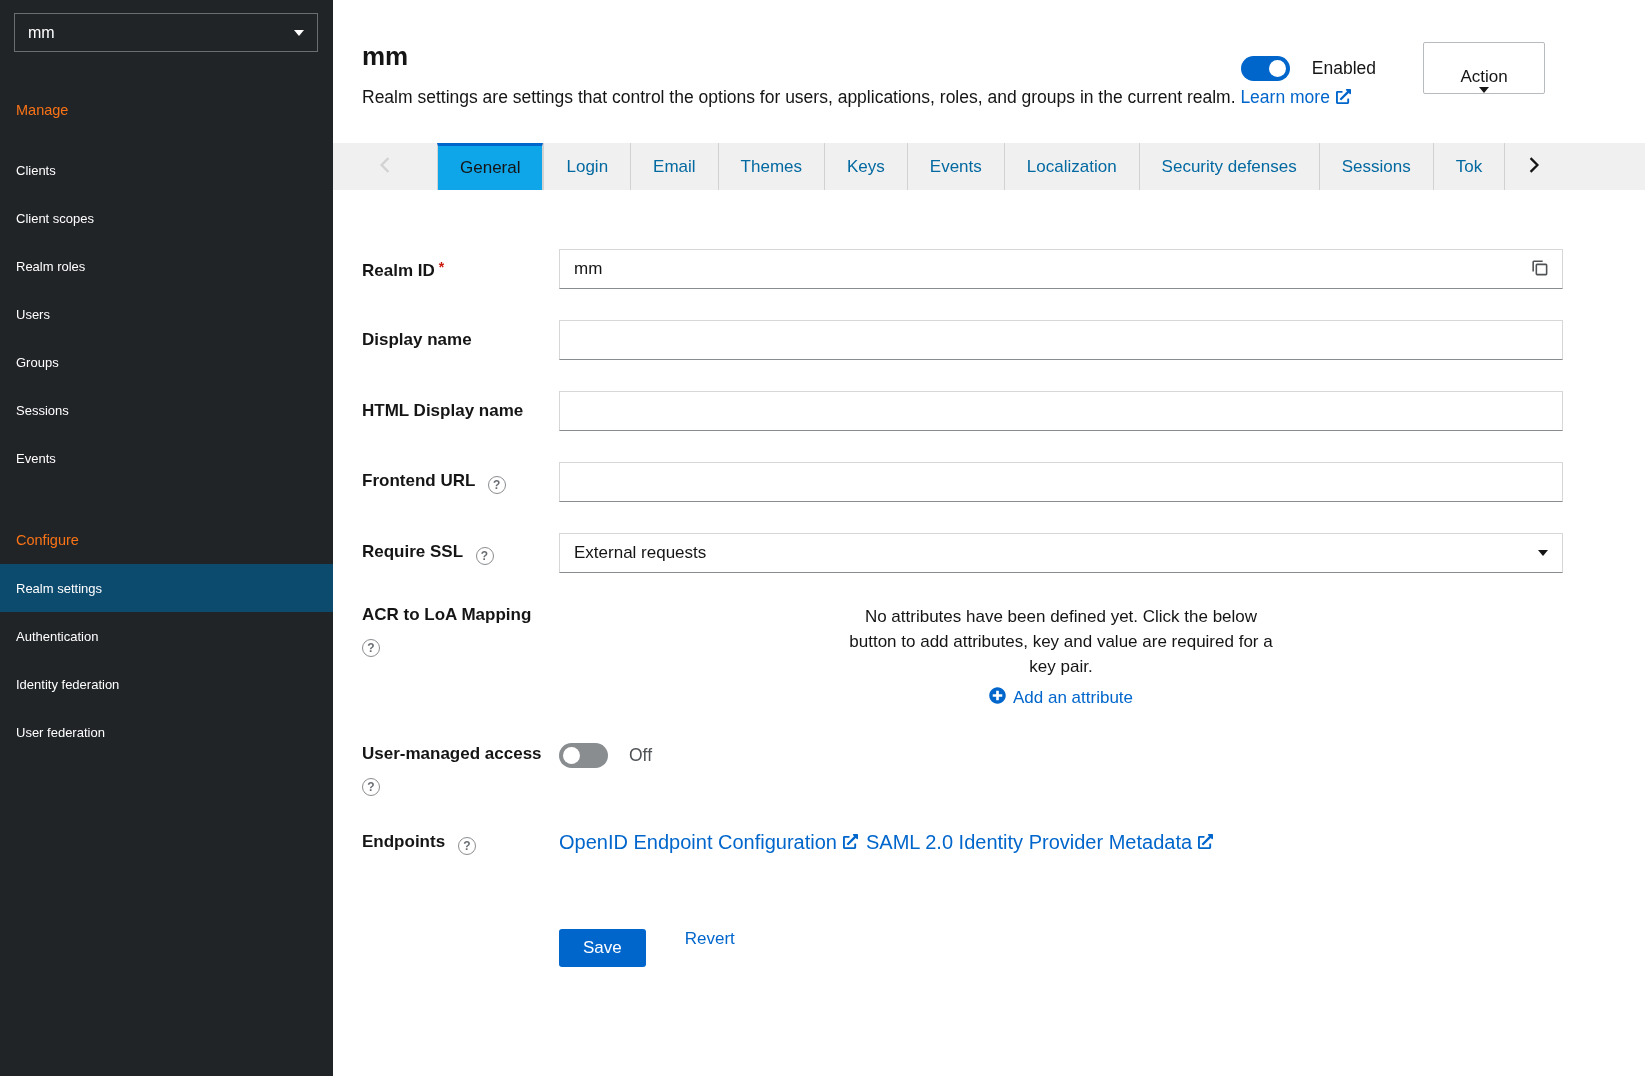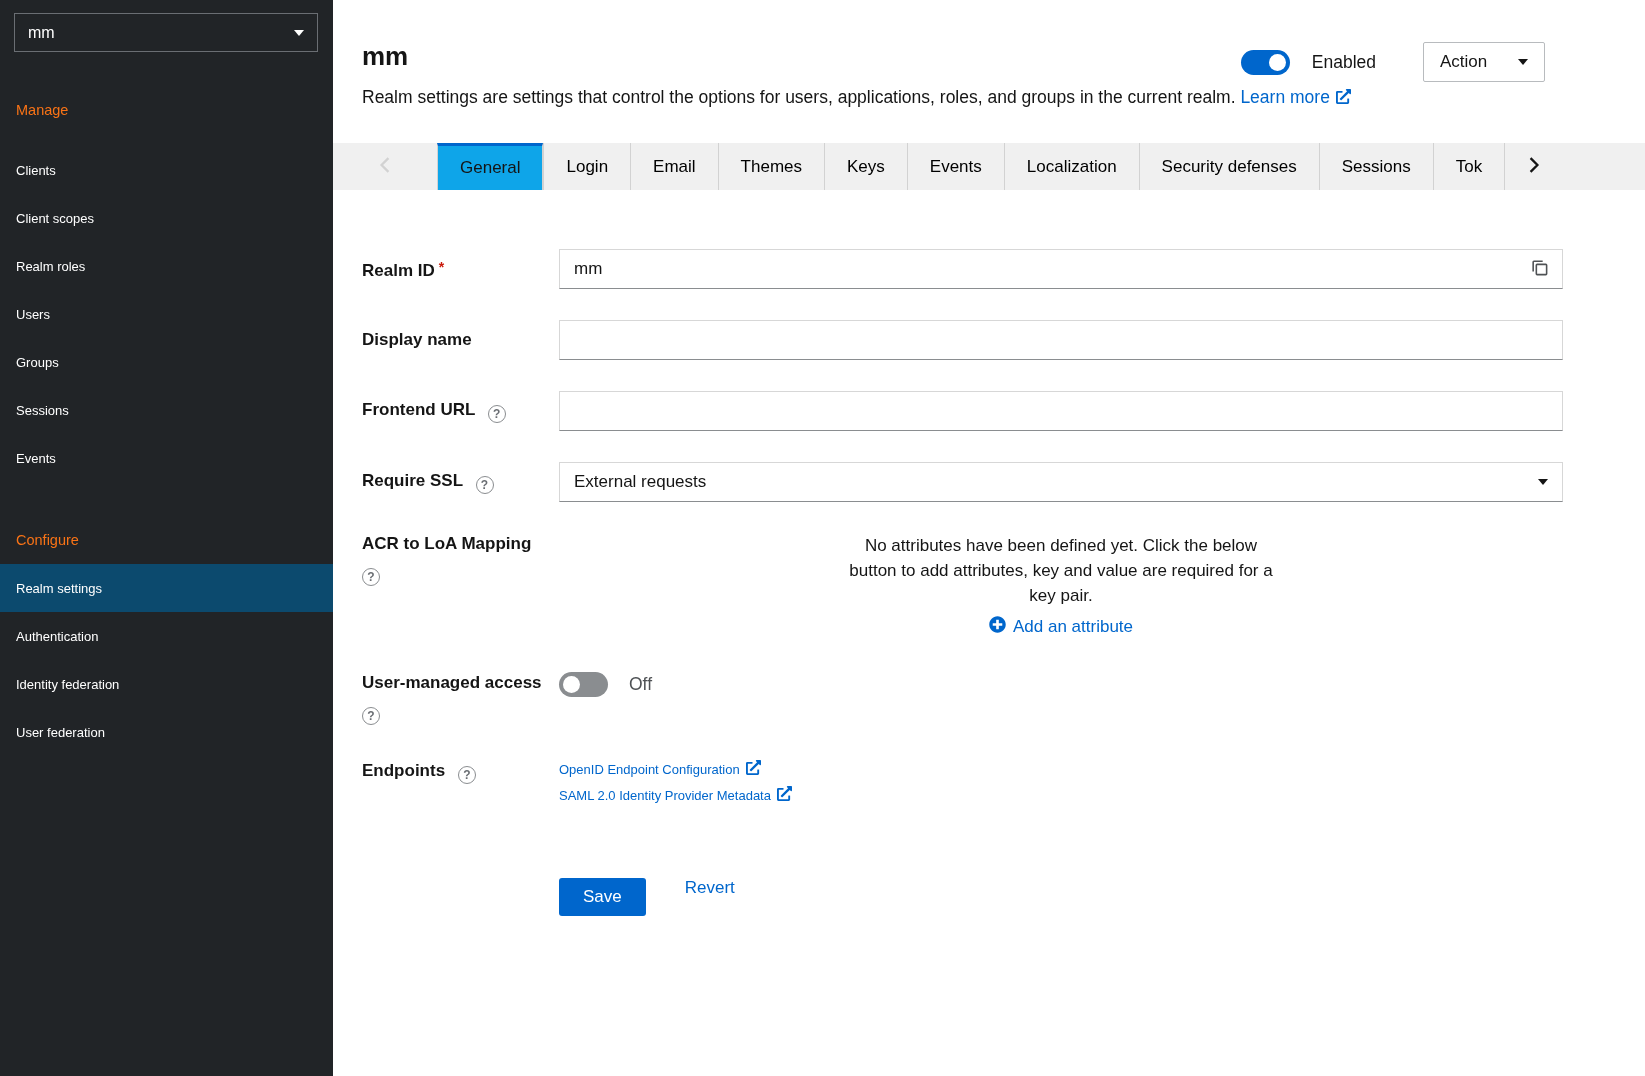"Action" .action-btn { flex-direction: none -> column; height: 40px -> 52px; justify-content: space-between -> flex-end }
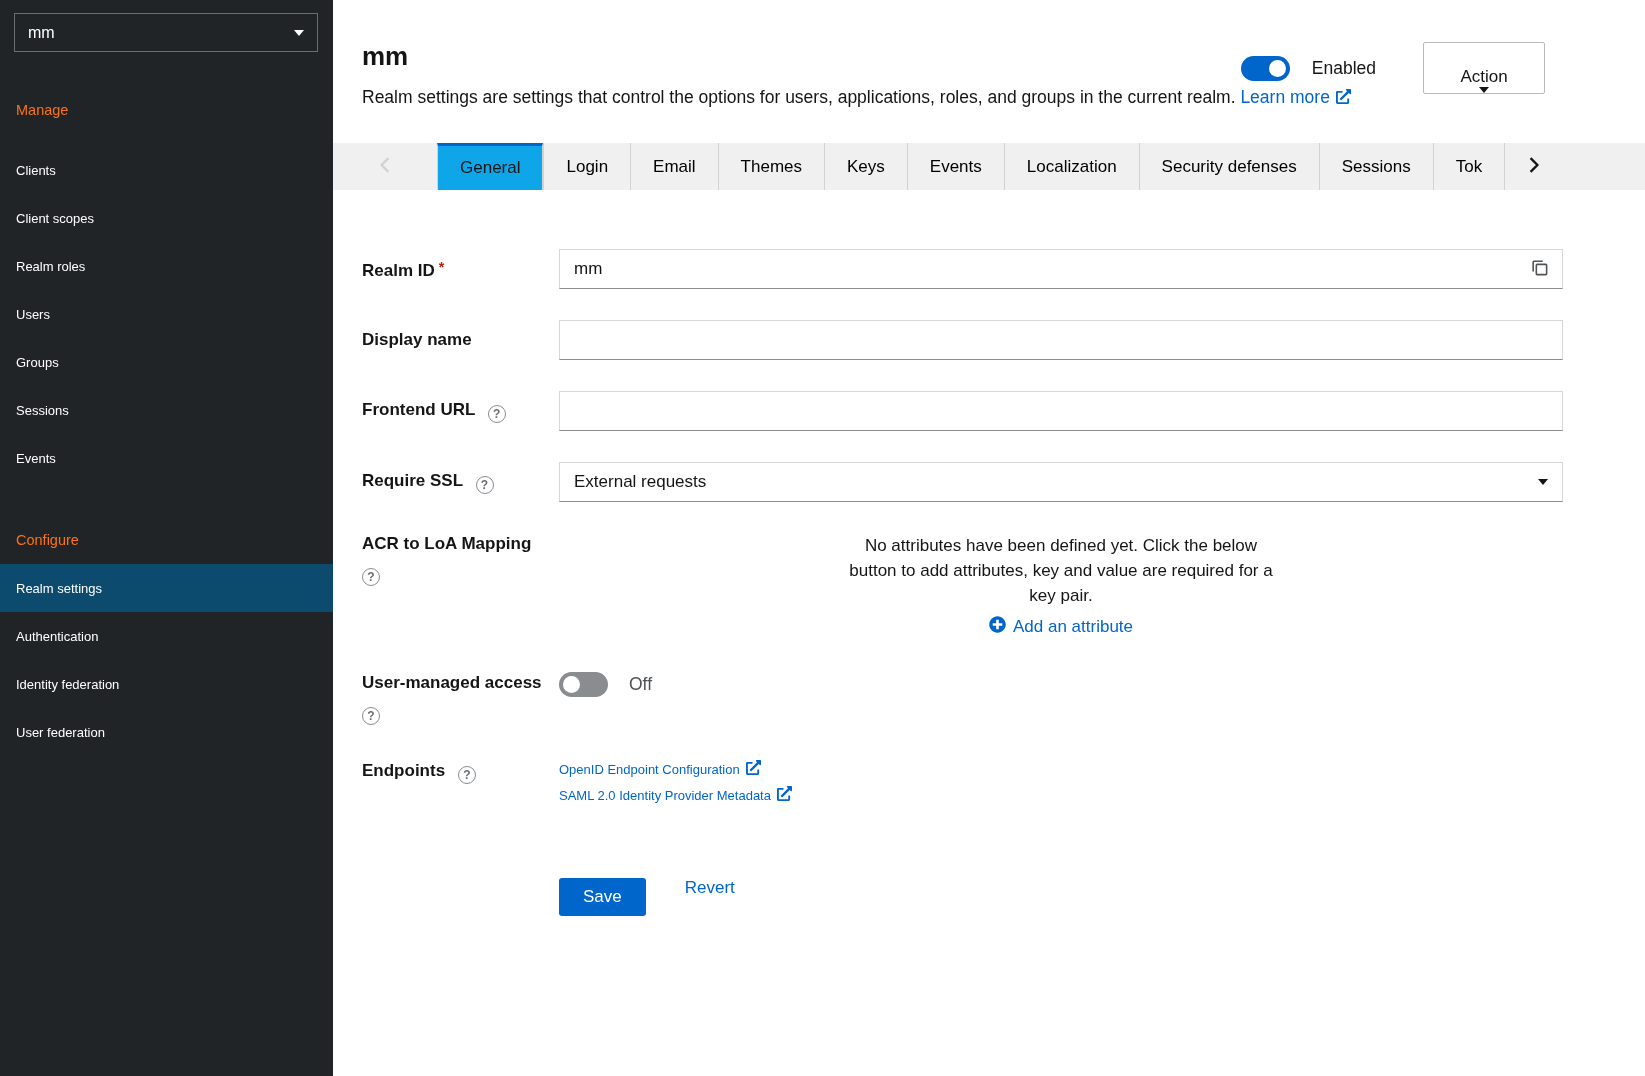"Login" .tab { color: #000000 -> #0369a1 }
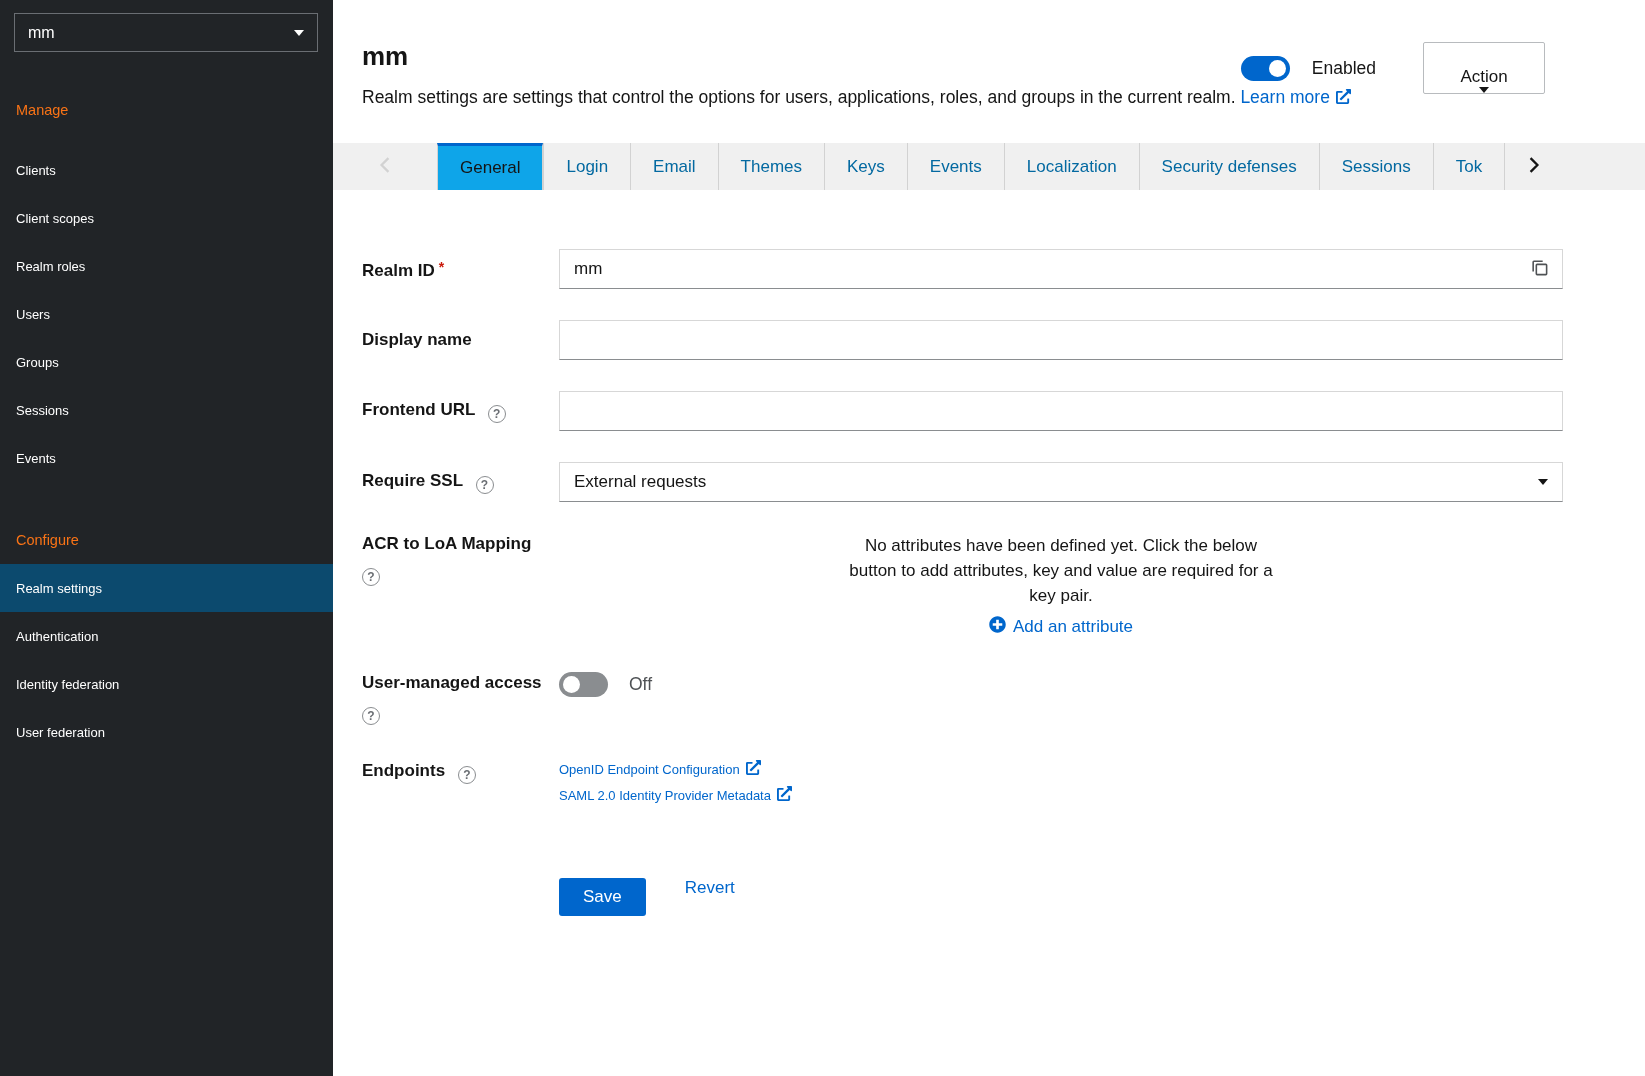"HTML Display name" div.form-row { html: none -> <div> <div>HTML Display name</div> <div> <input> </div> </div> }
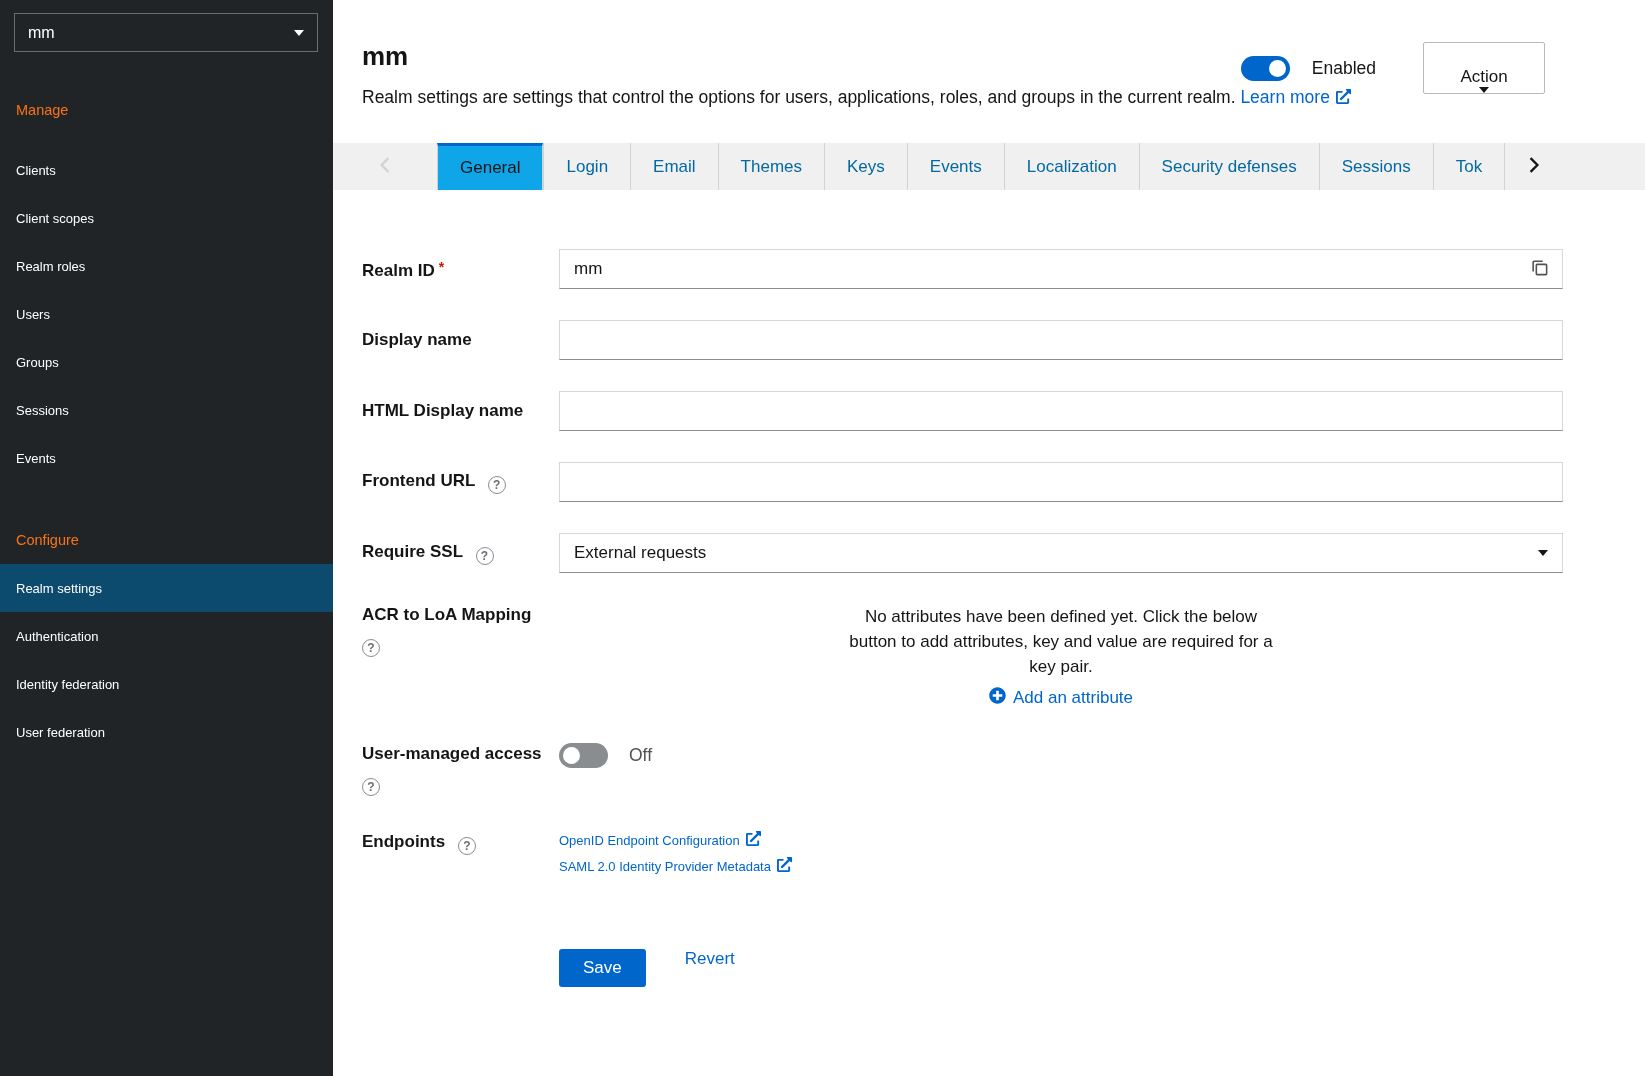"OpenID Endpoint Configuration" .endpoint-links { flex-direction: column -> row; font-size: 13px -> 20px }
